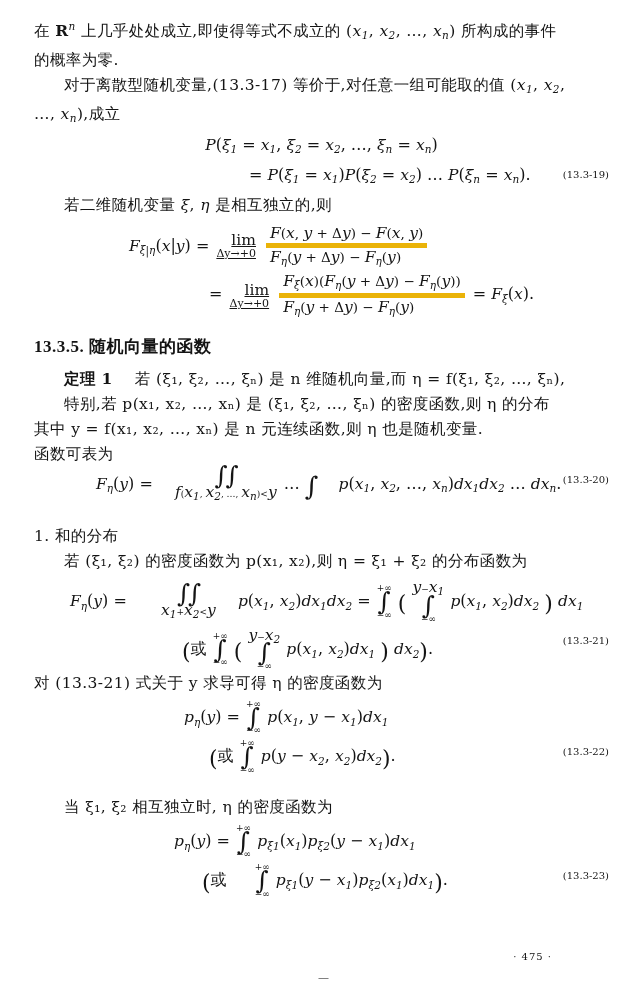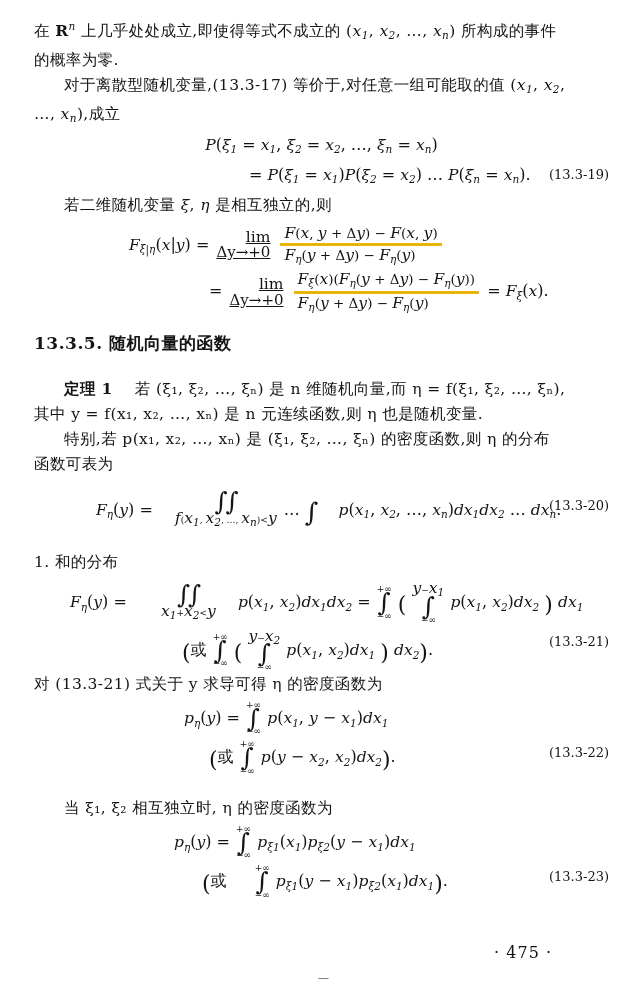"(13.3-19)" .eqnum { font-size: 13px -> 10px }
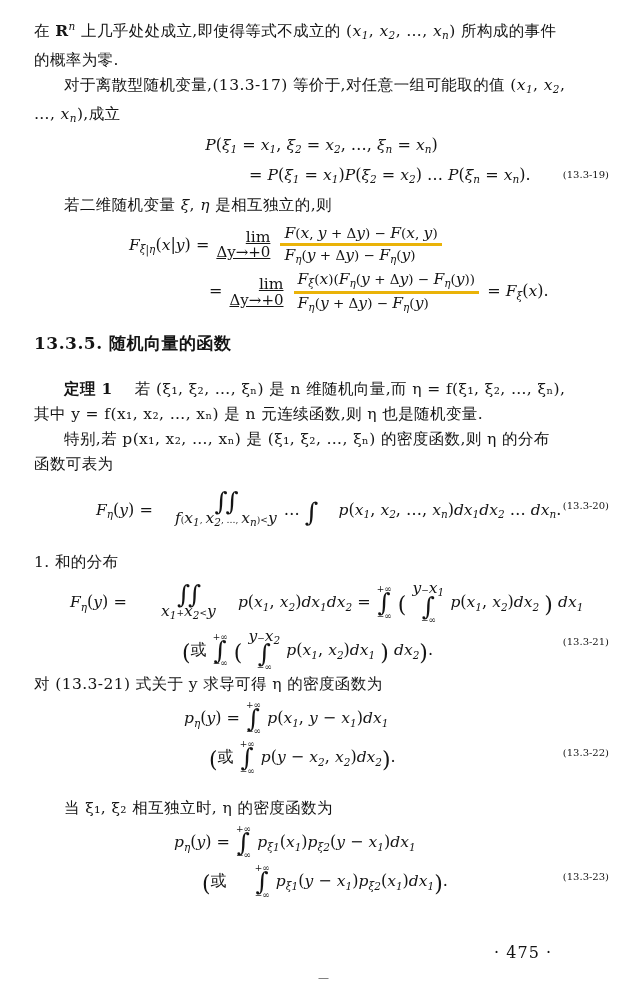"Δy→+0" .lim .cond { font-size: 15px -> 11px }
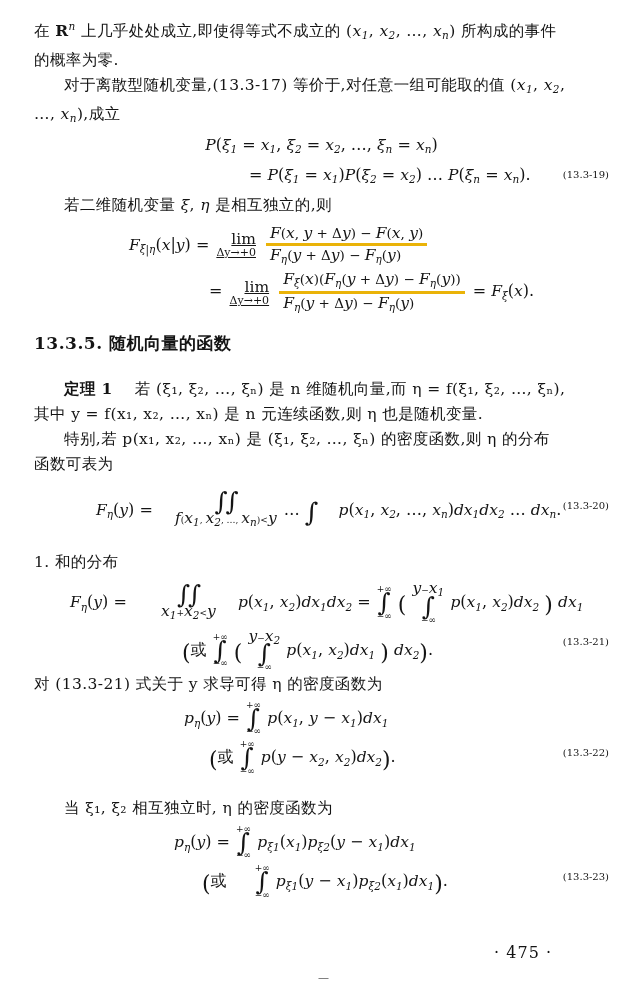"Fη(y + Δy) − Fη(y)" .frac .den { border-top: 3px solid #eab308 -> 5px solid #eab308 }
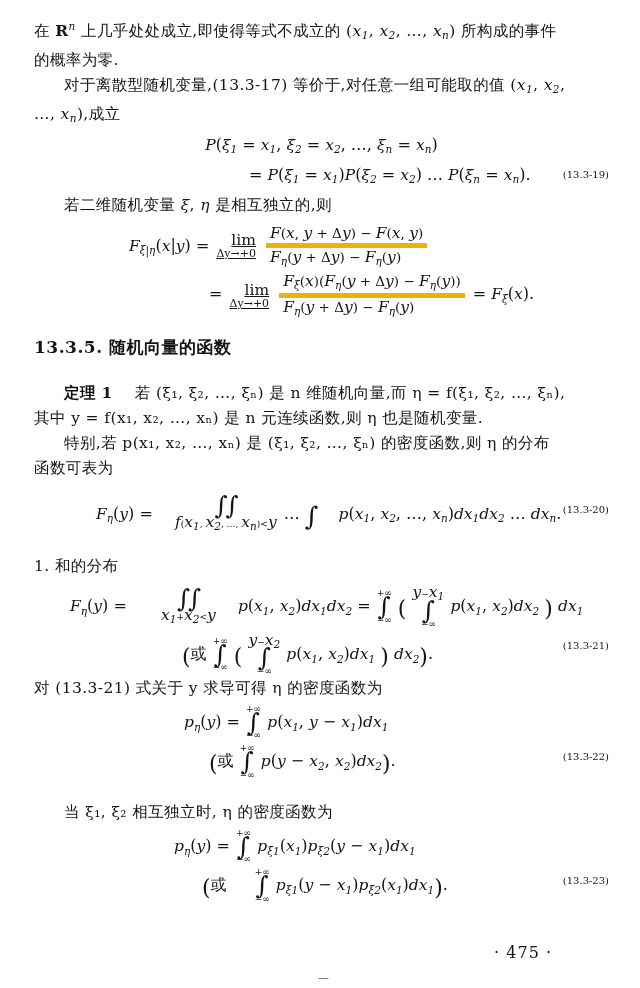"13.3.5. 随机向量的函数" .sec-title { font-family: none -> Liberation Serif, serif; margin-bottom: 18px -> 4px }
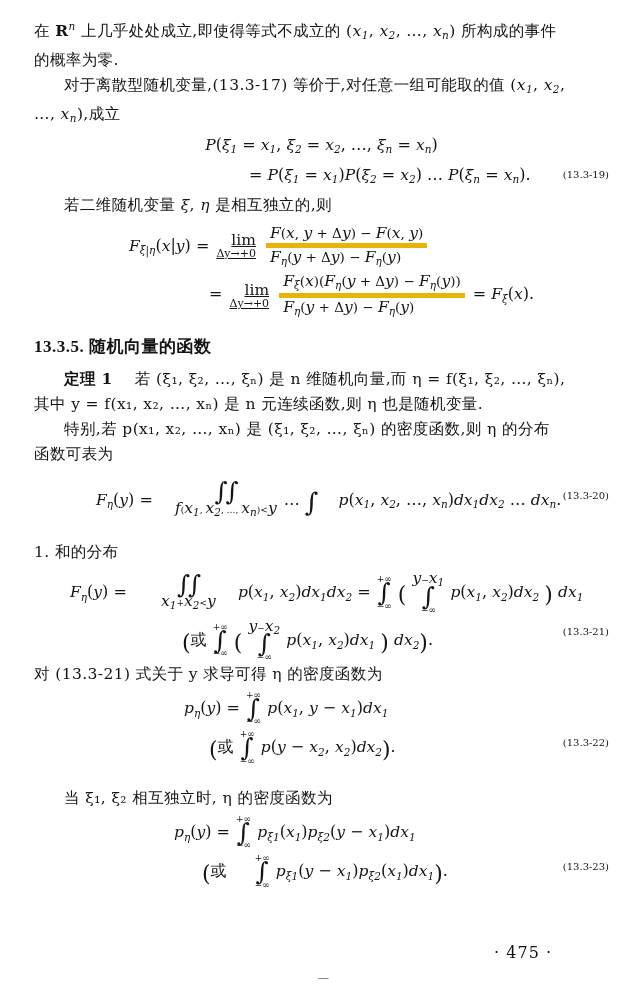"其中 y = f(x₁, x₂," div.line { order: before "特别,若 p(x₁, x₂, …, xₙ)" -> after "特别,若 p(x₁, x₂, …, xₙ)" }
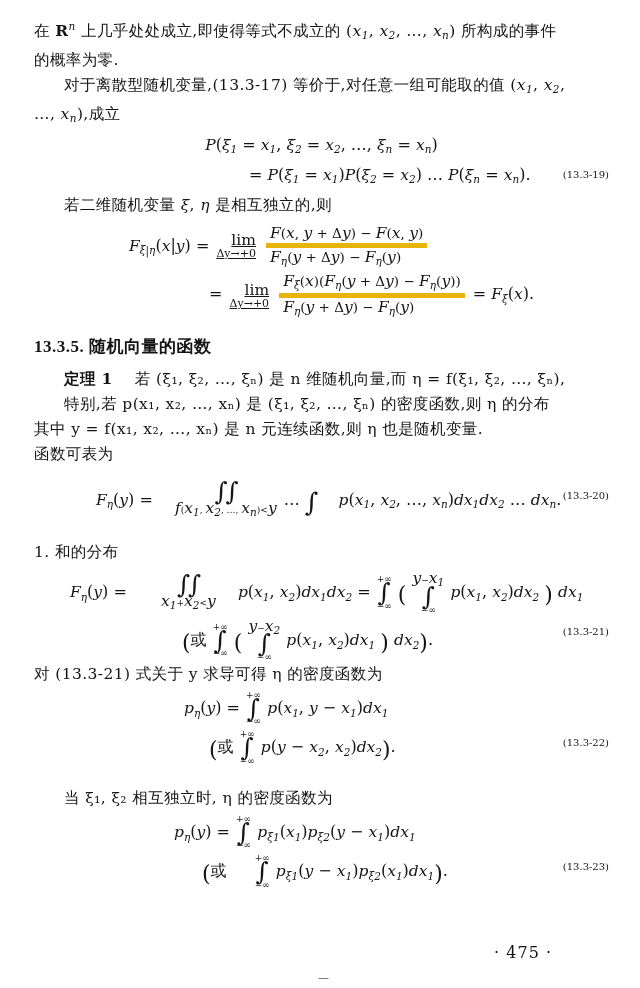"Fη(y) = ( , ," div.eqrow { margin-top: 16px -> 0 }
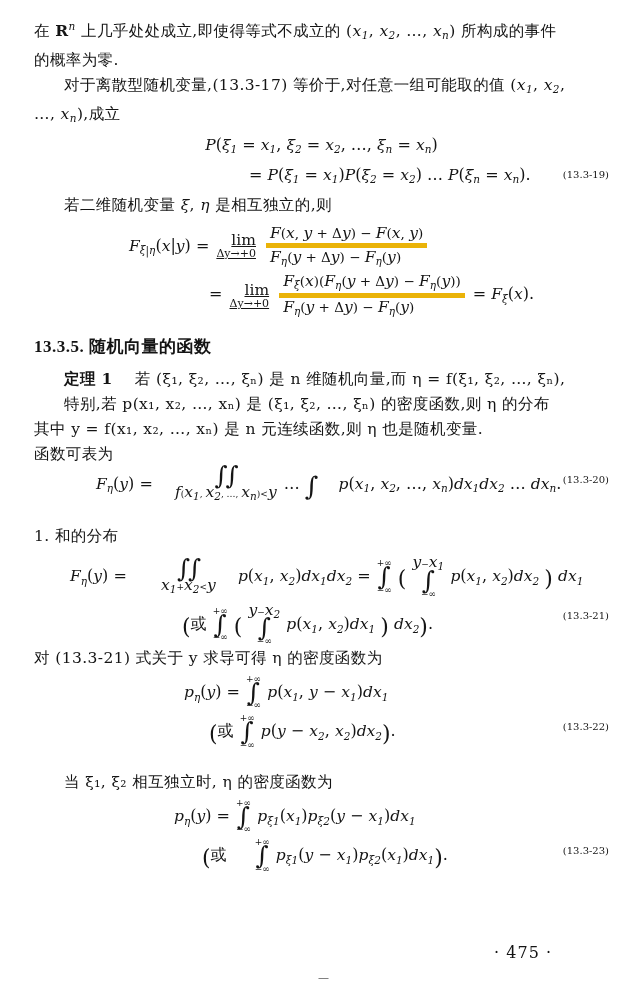"若 (ξ₁, ξ₂) 的密度函数为 p(x₁," div.line { html: none -> <div>若 (ξ₁, ξ₂) 的密度函数为 p(x₁, x₂),则 η = ξ₁ + ξ₂ 的分布函数为</div> }
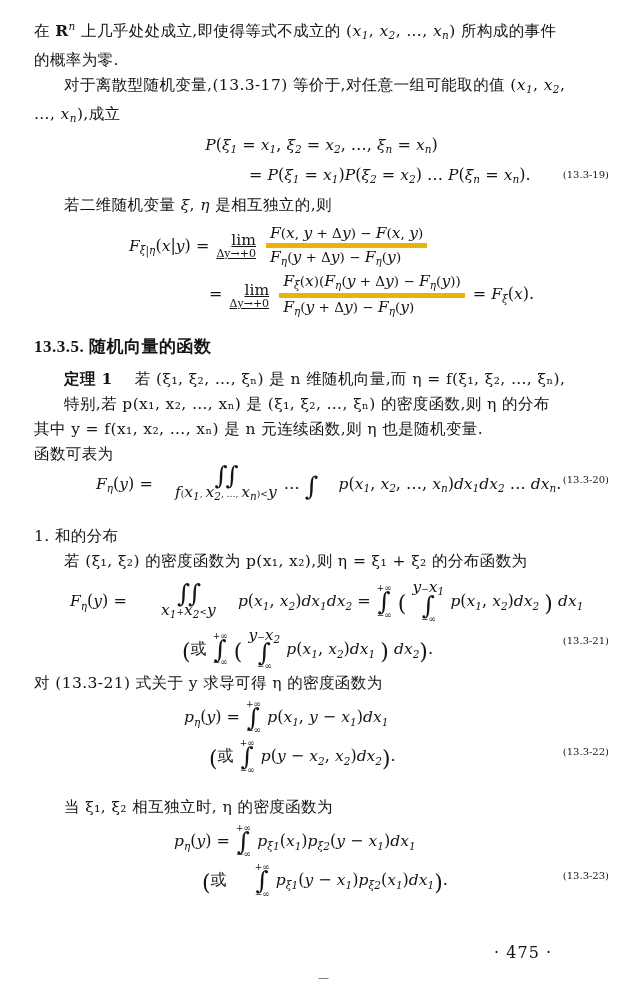"· 475 ·" .footer { font-size: 16px -> 10px }
